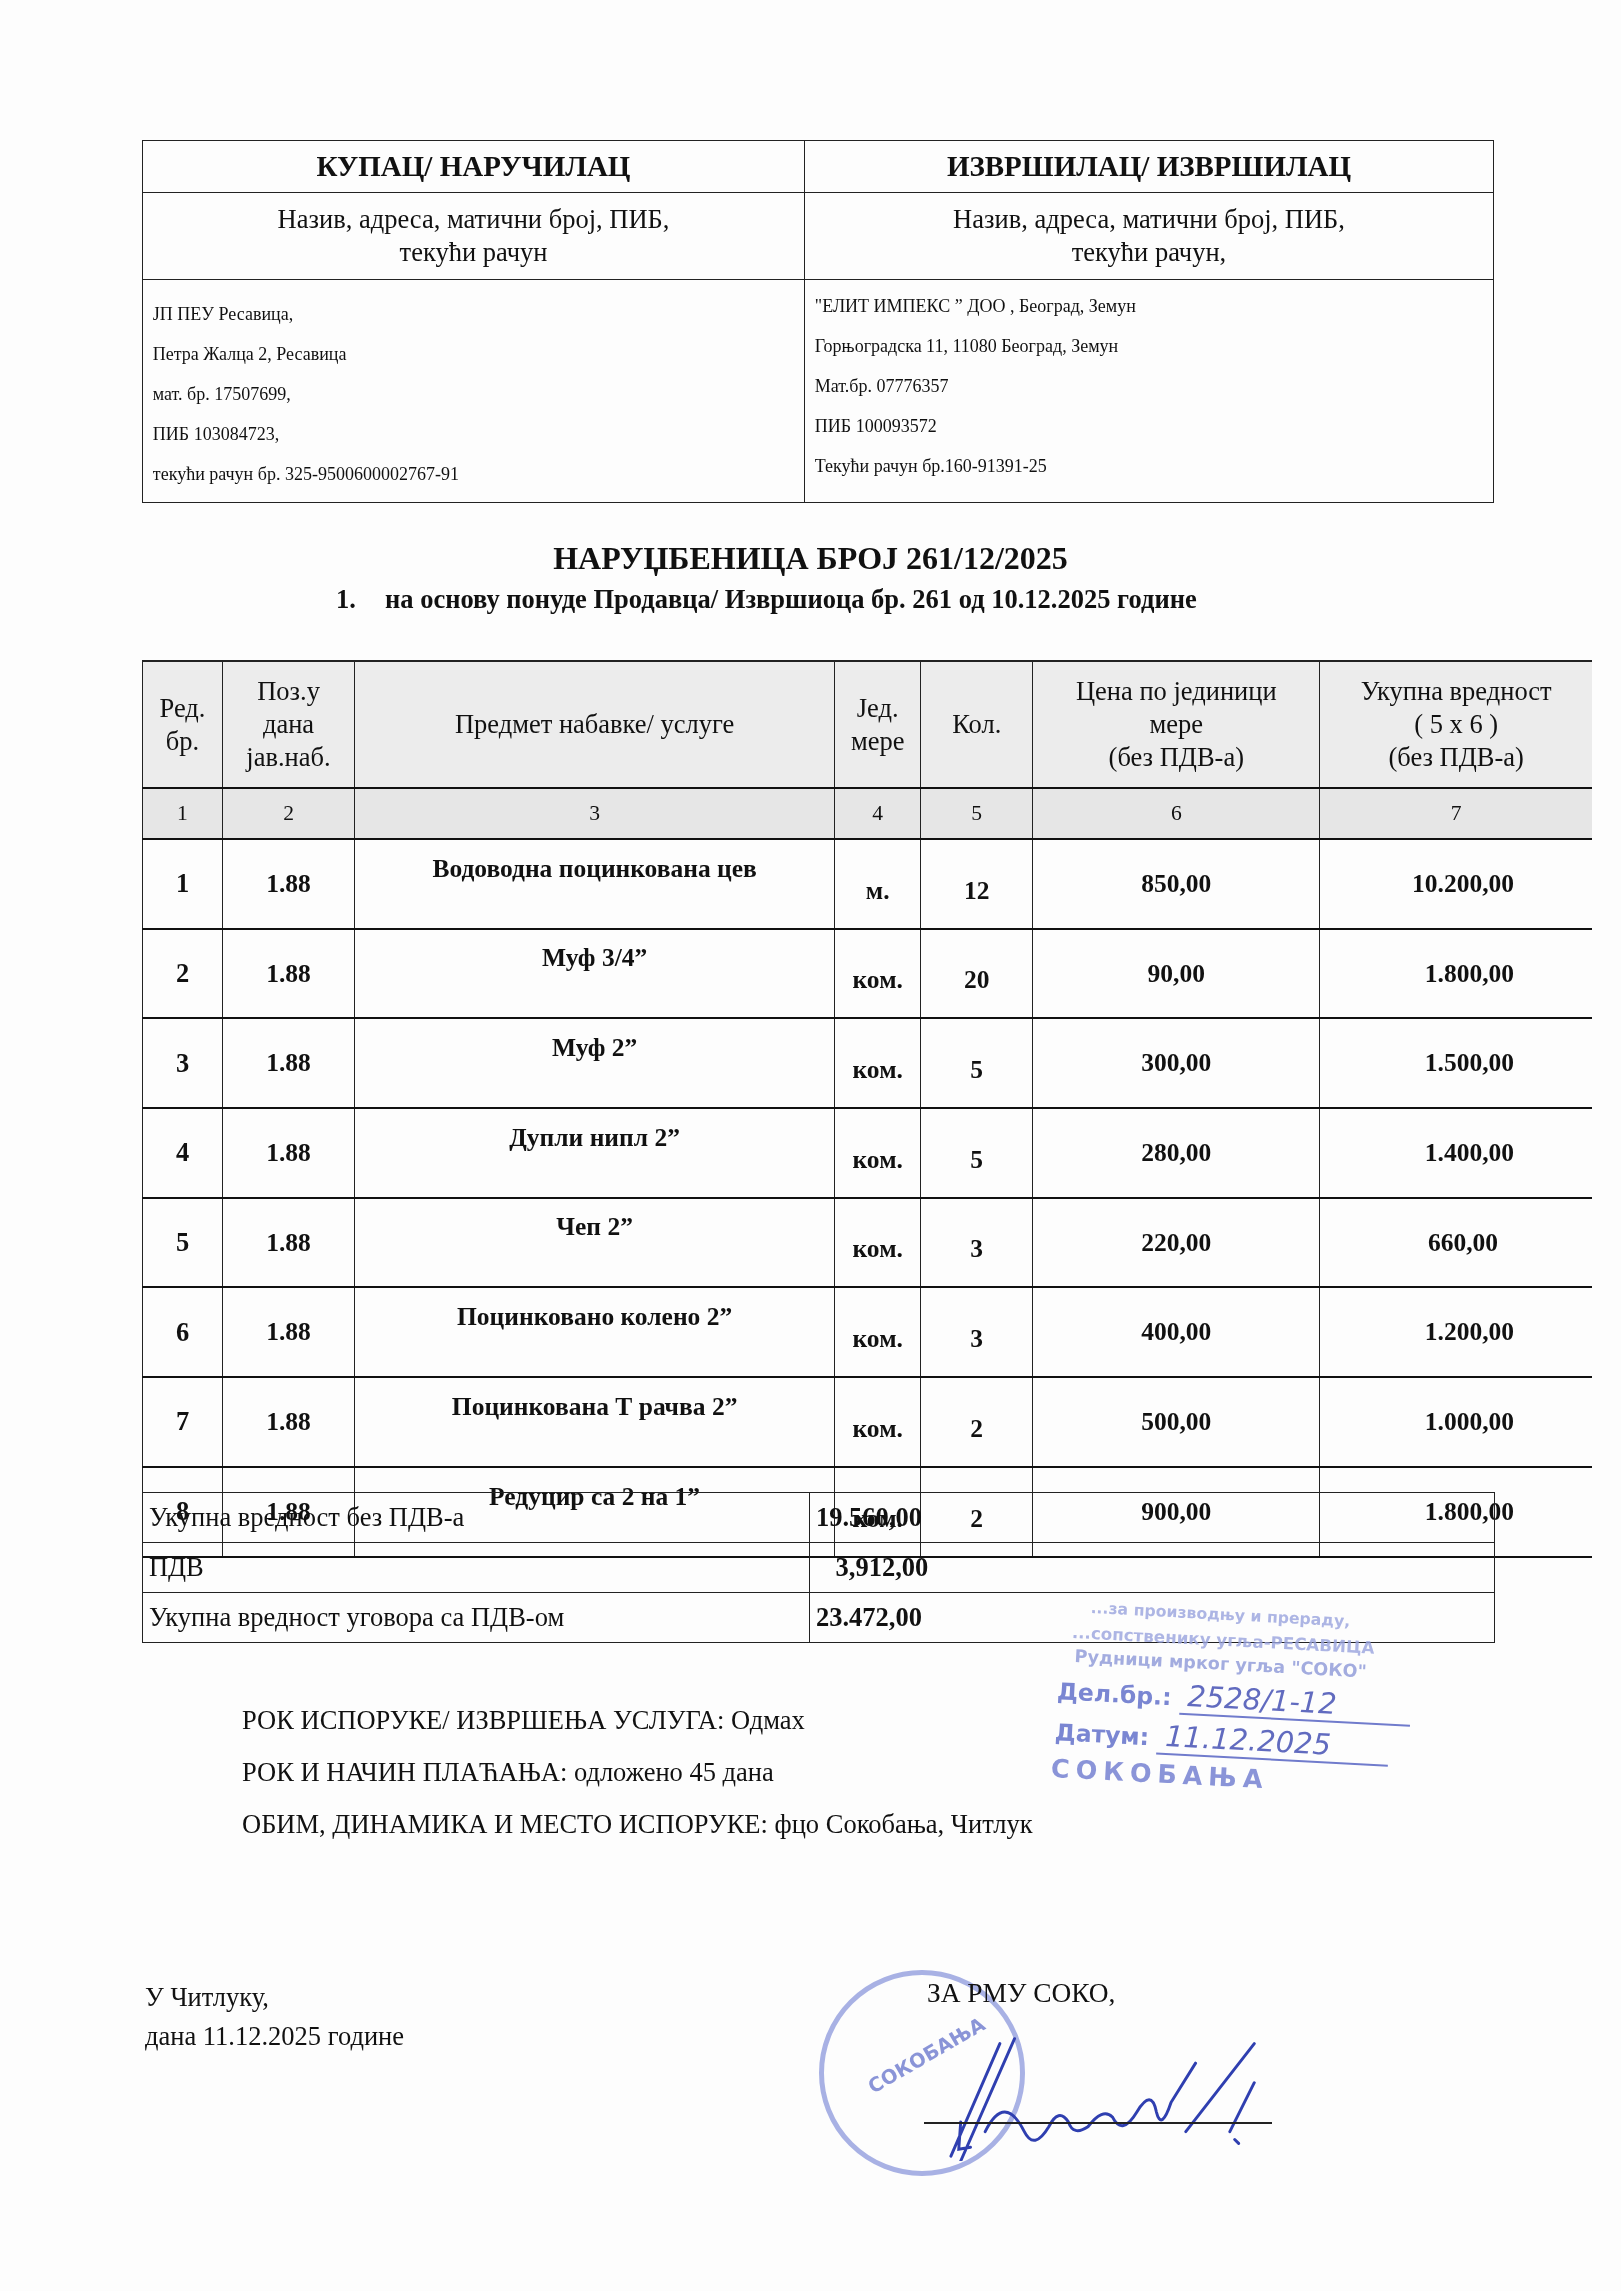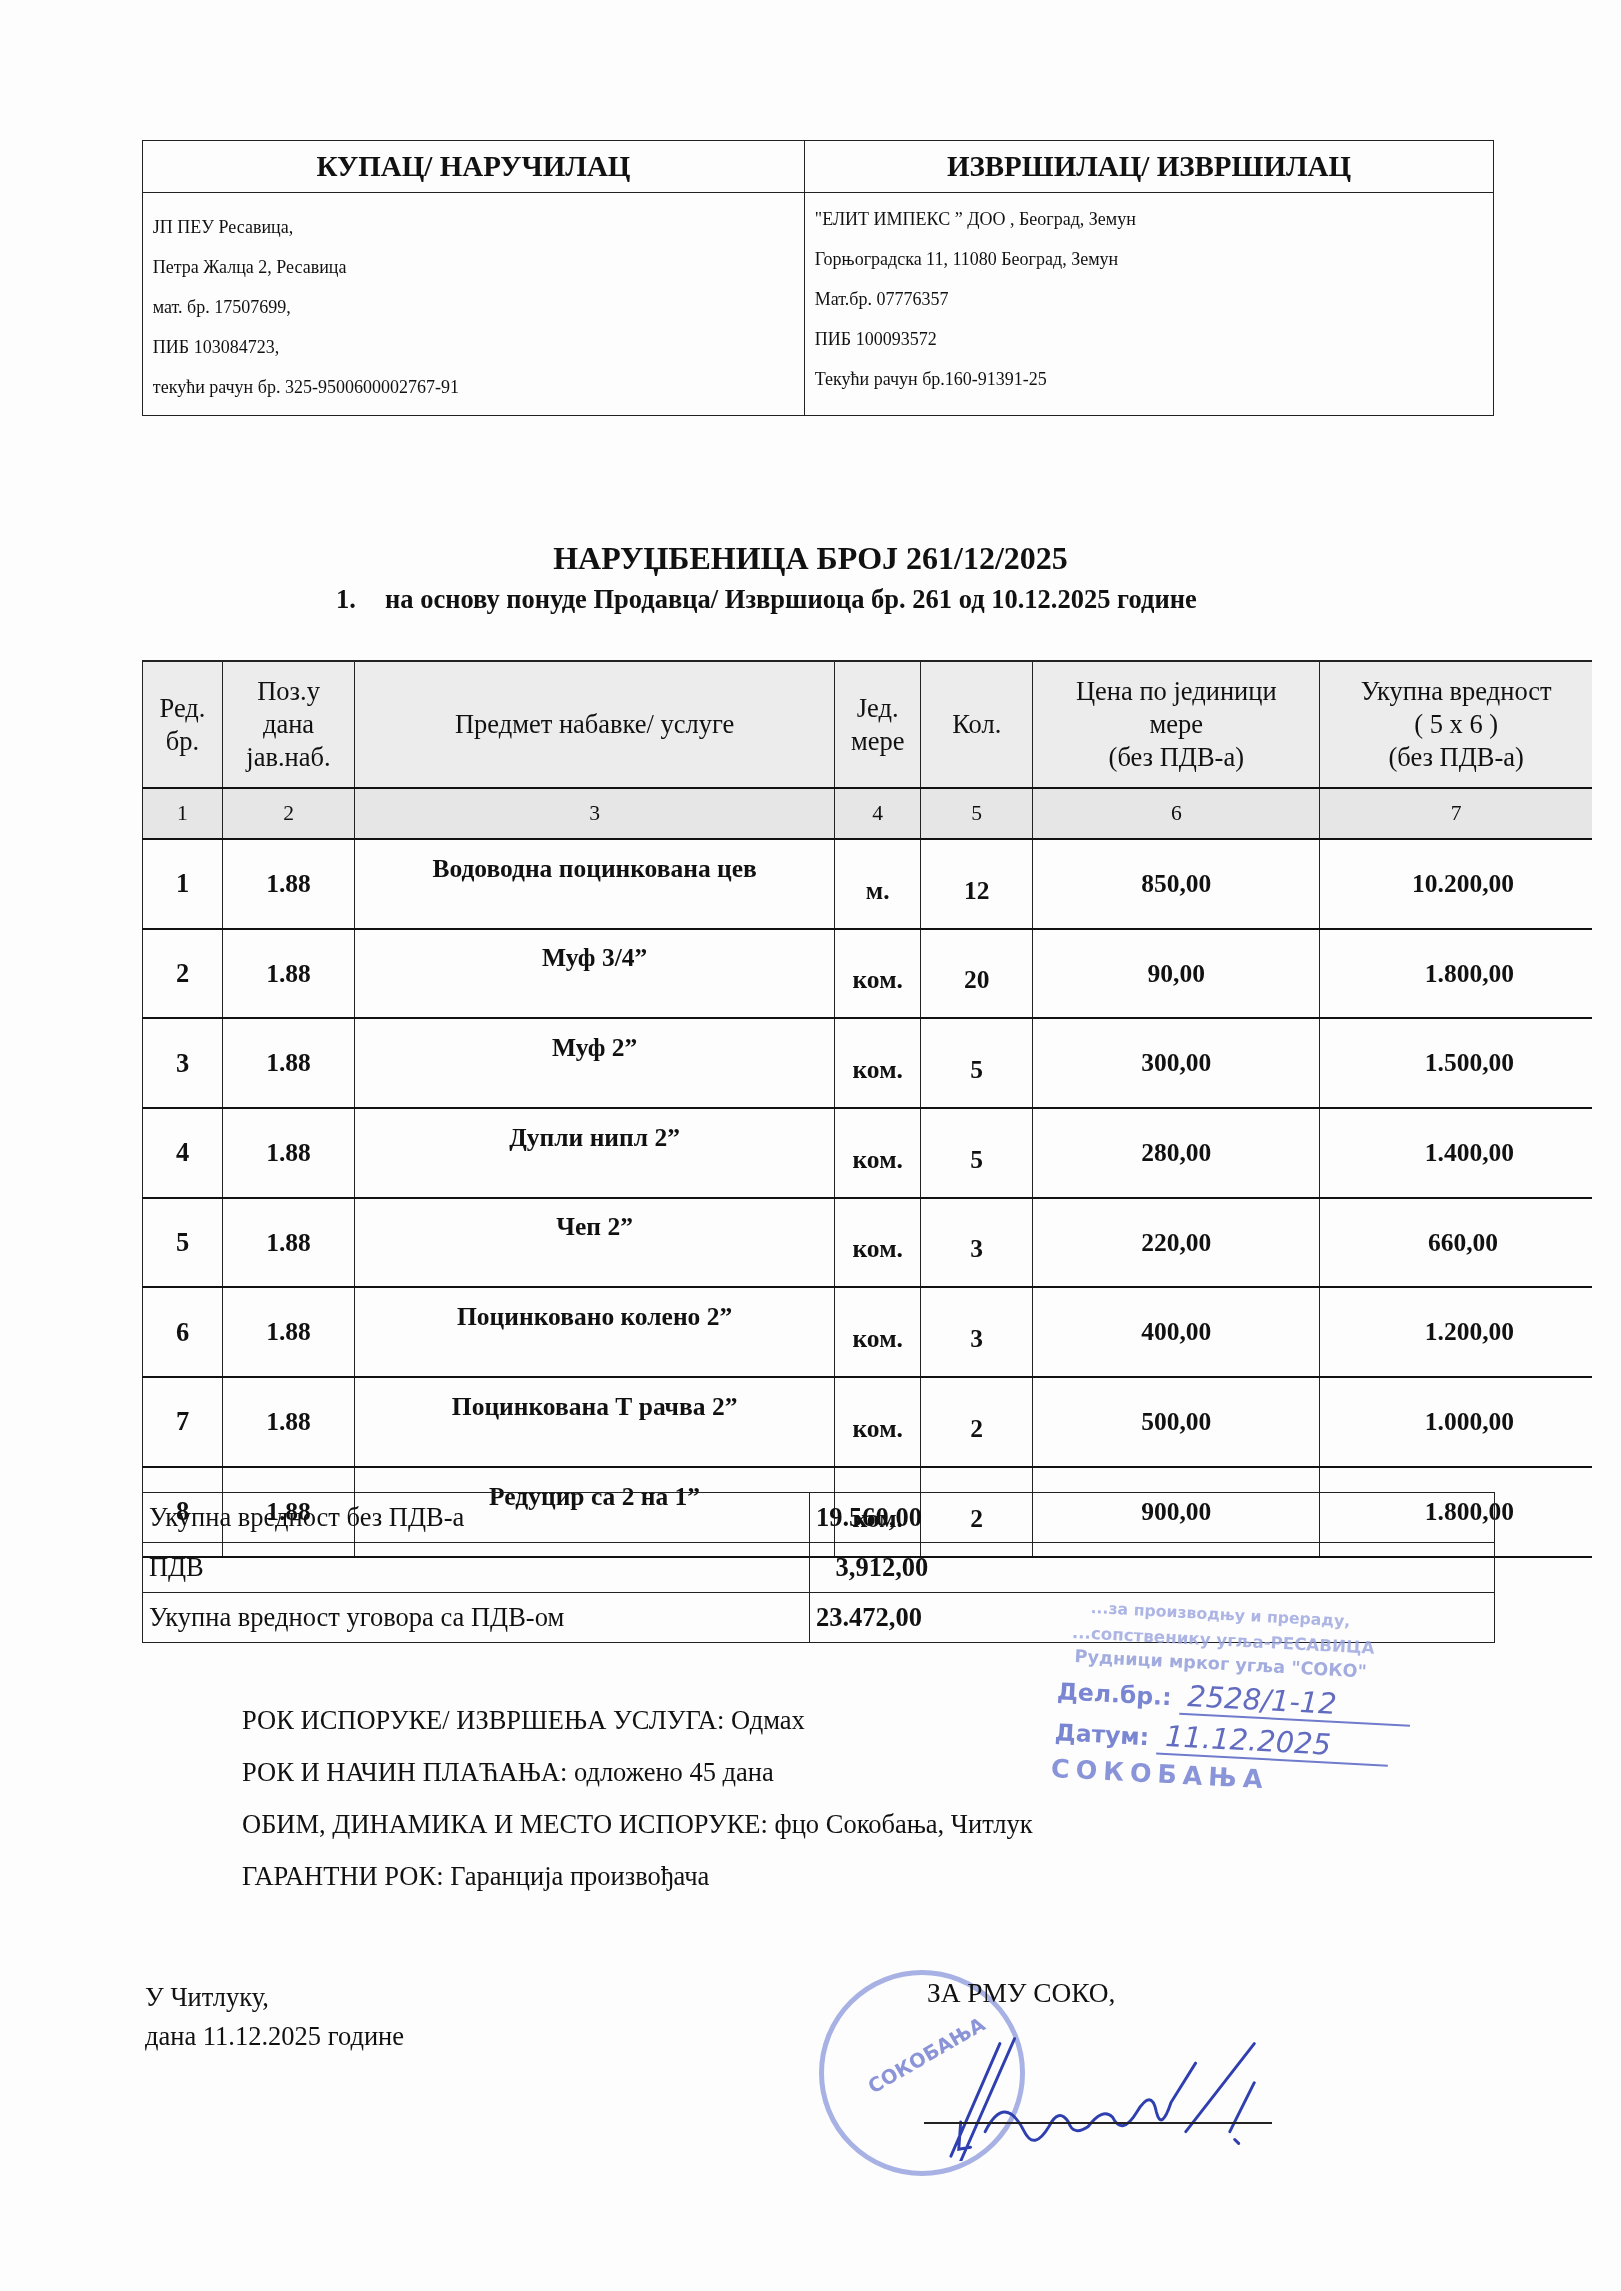"Назив, адреса, матични број, ПИБ," tr { html: none -> <tr> <td> <div>Назив, адреса, матични број, ПИБ,</div> <div>текући рачун</div> </td> <td> <div>Назив, адреса, матични број, ПИБ,</div> <div>текући рачун,</div> </td> </tr> }
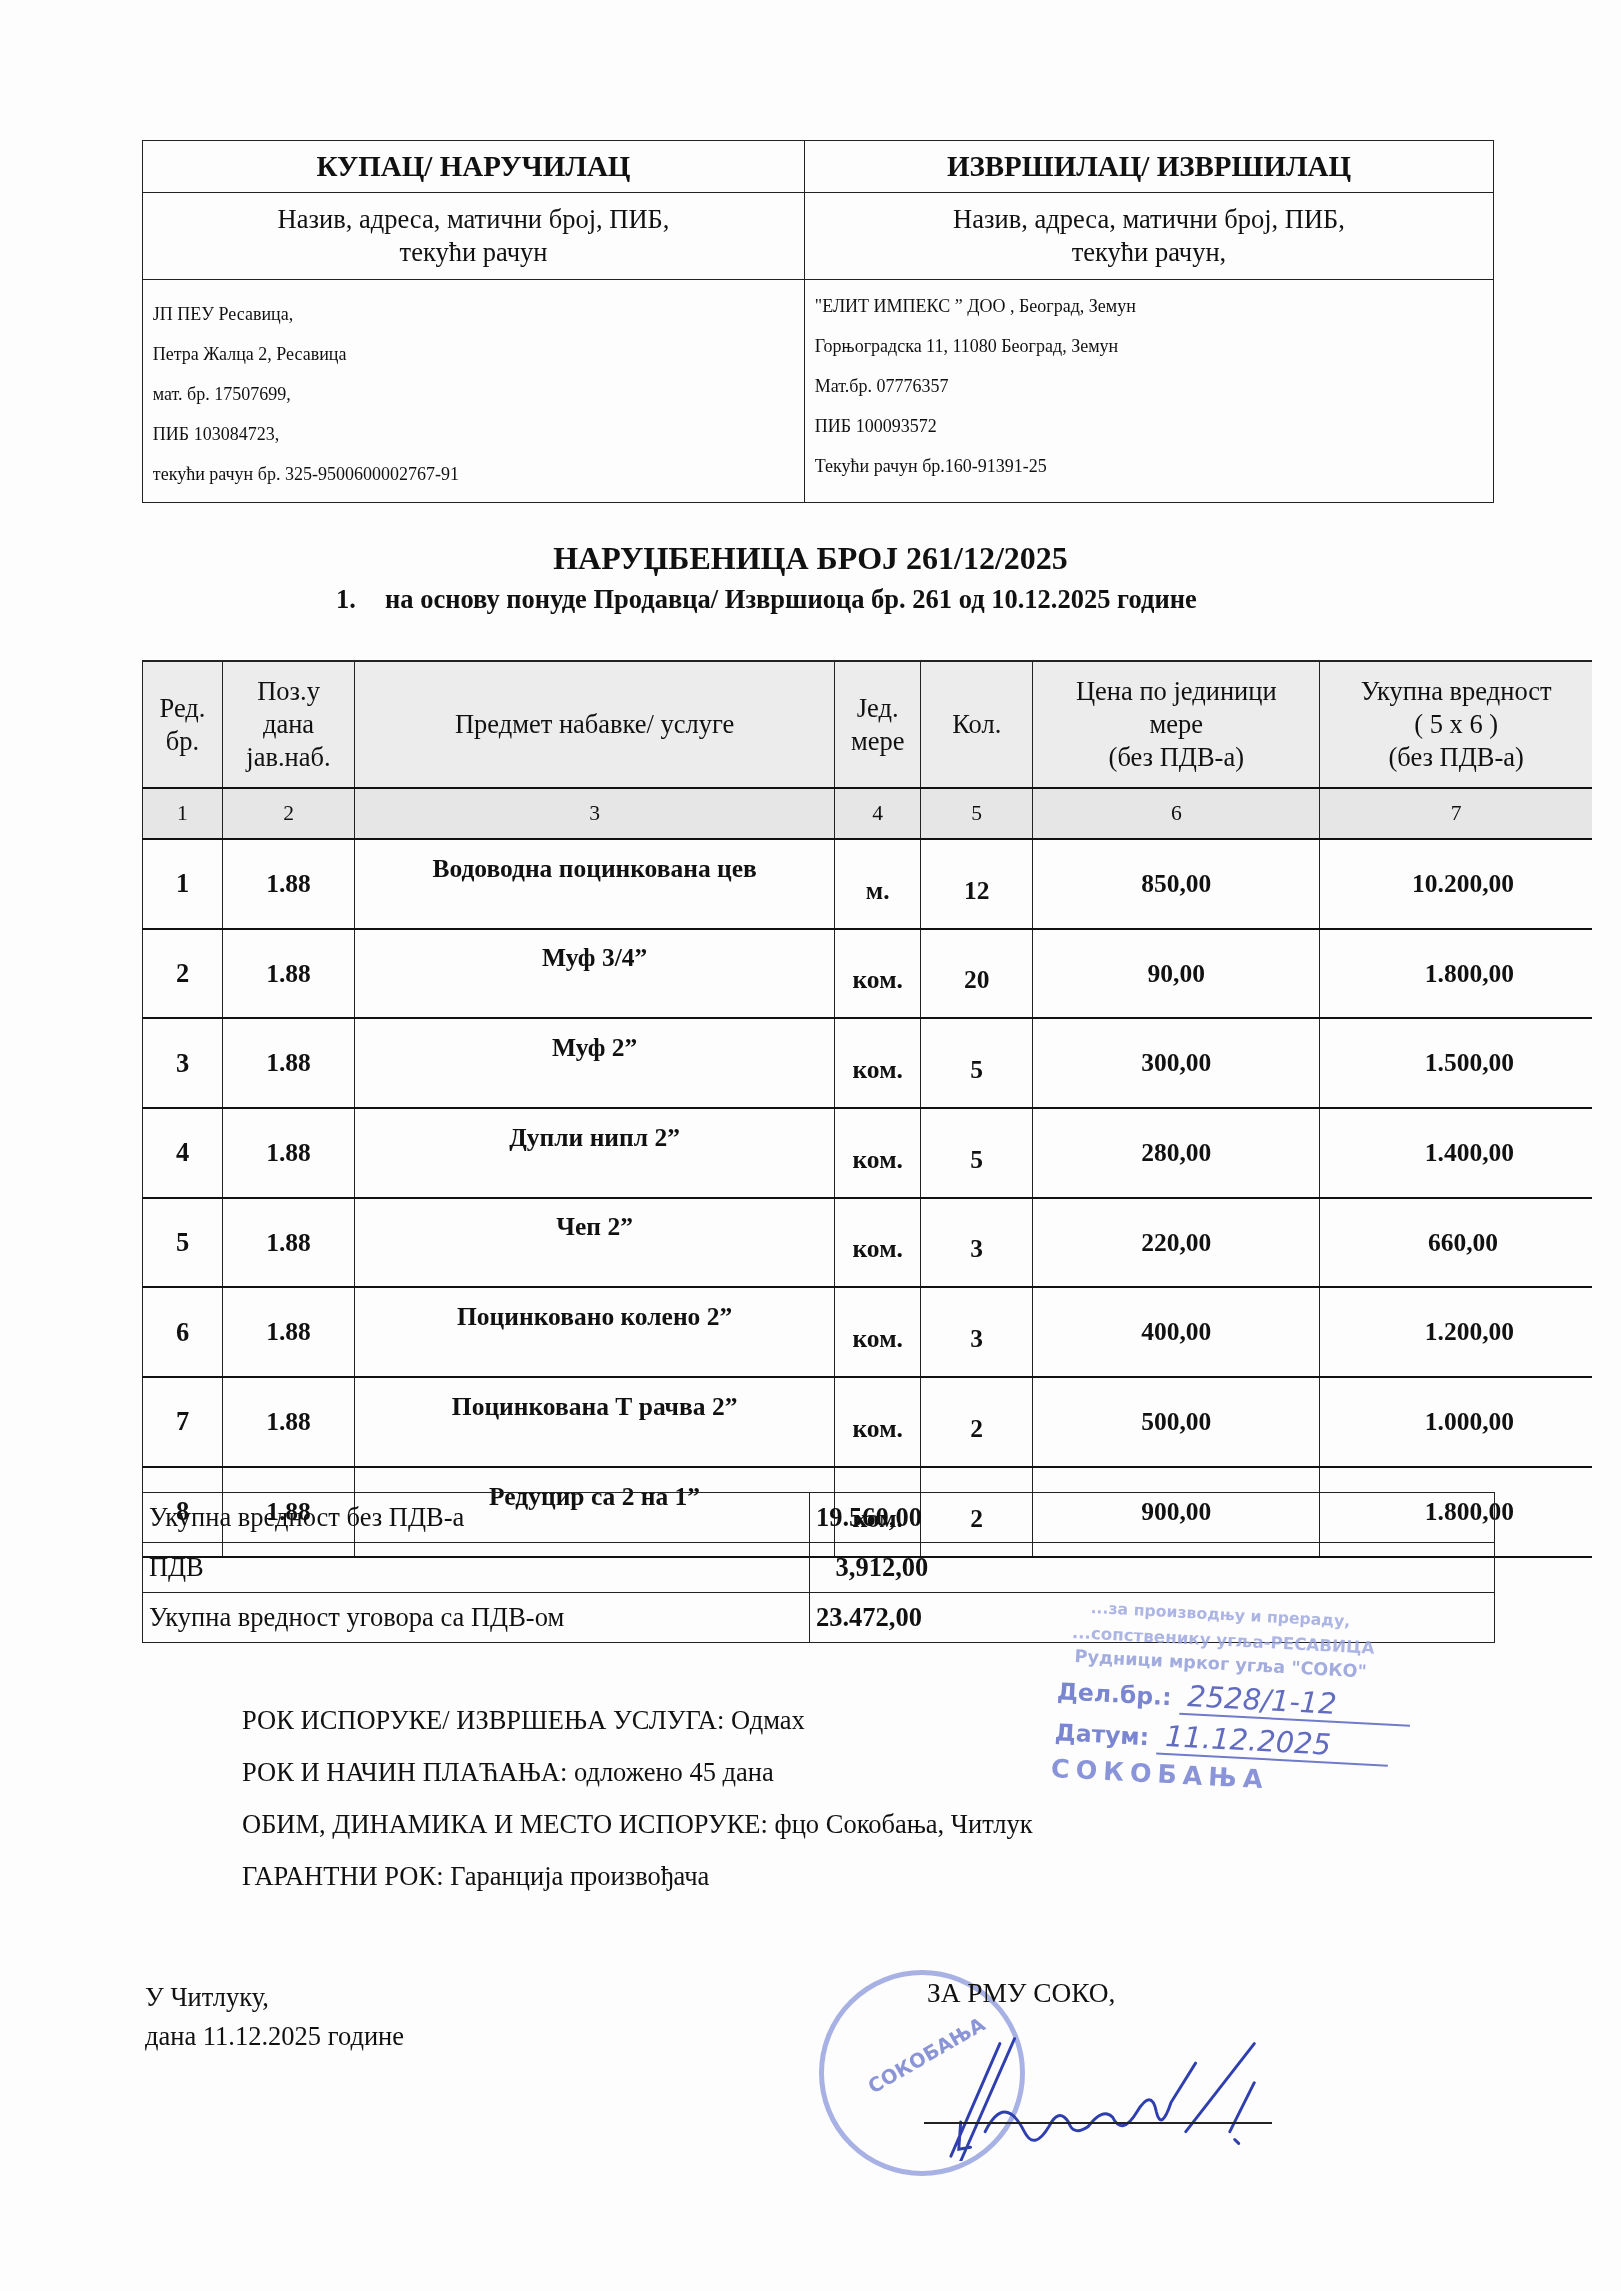"ГАРАНТНИ РОК: Гаранција произвођача" div { html: <div><span>ГАРАНТНИ РОК: </span><b>Гаранција произвођача</b></div> -> none }
